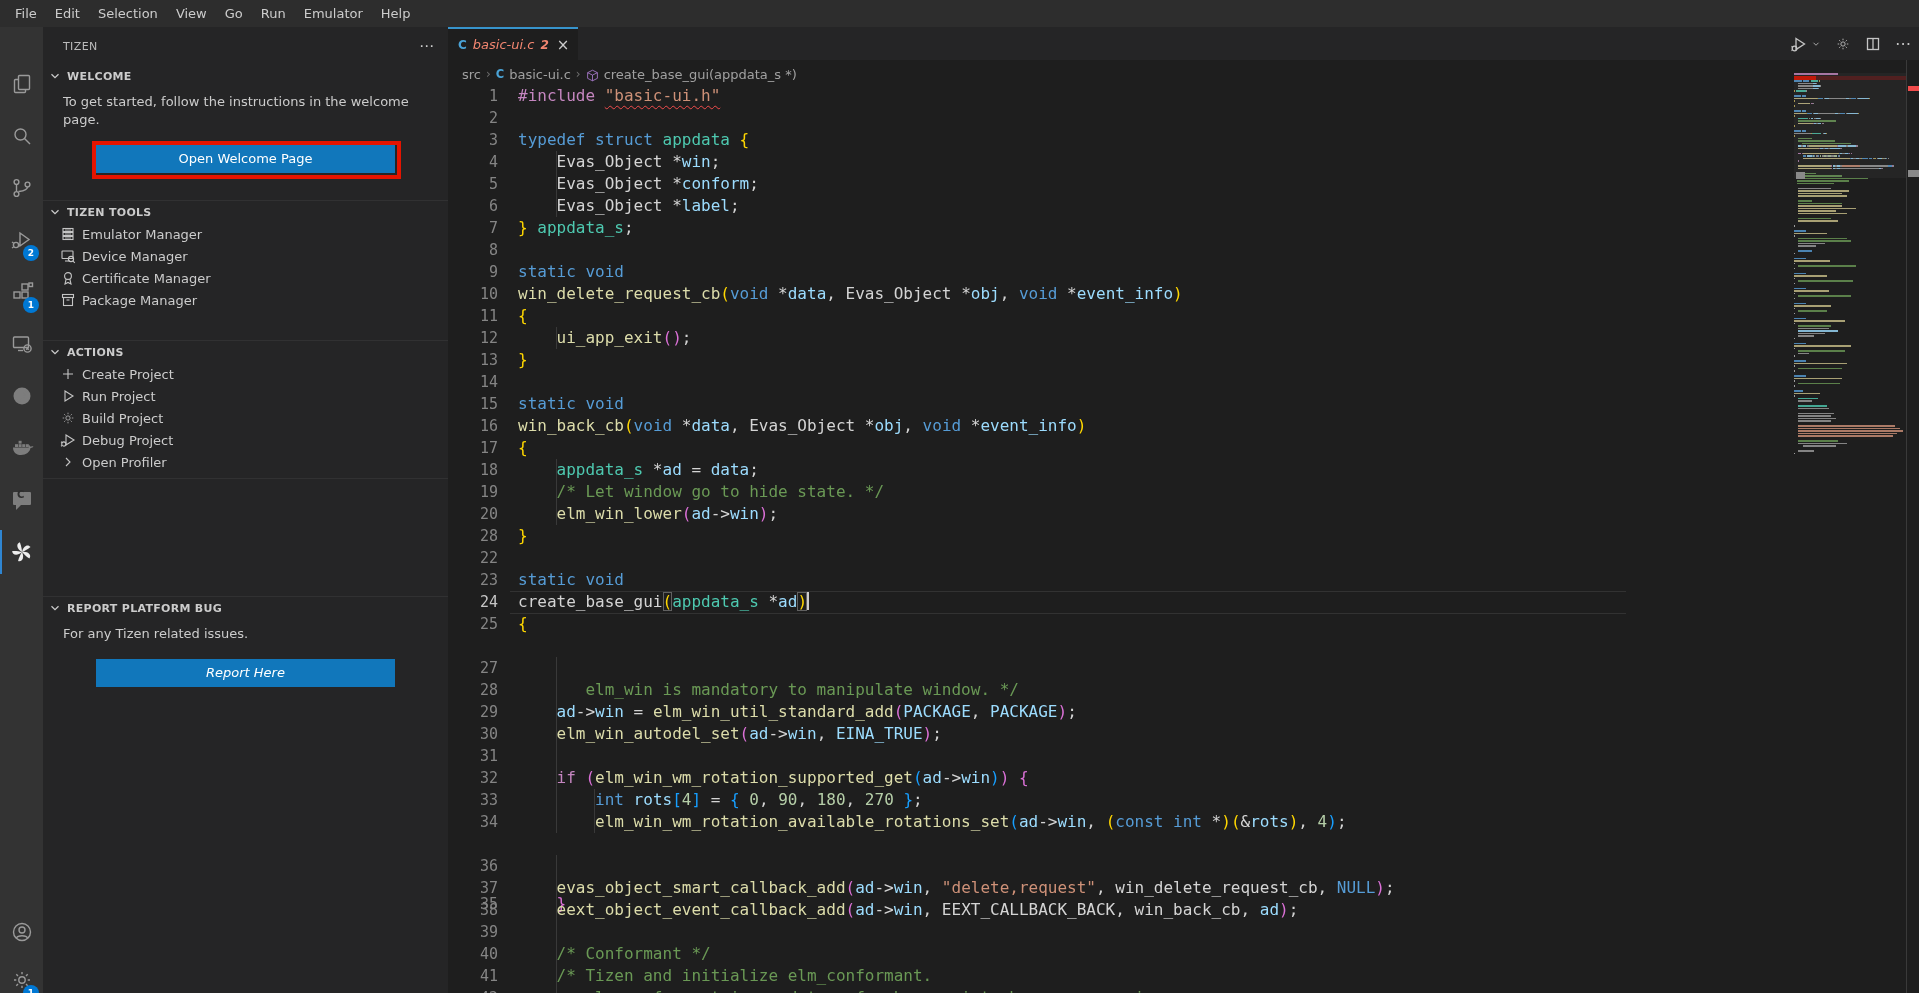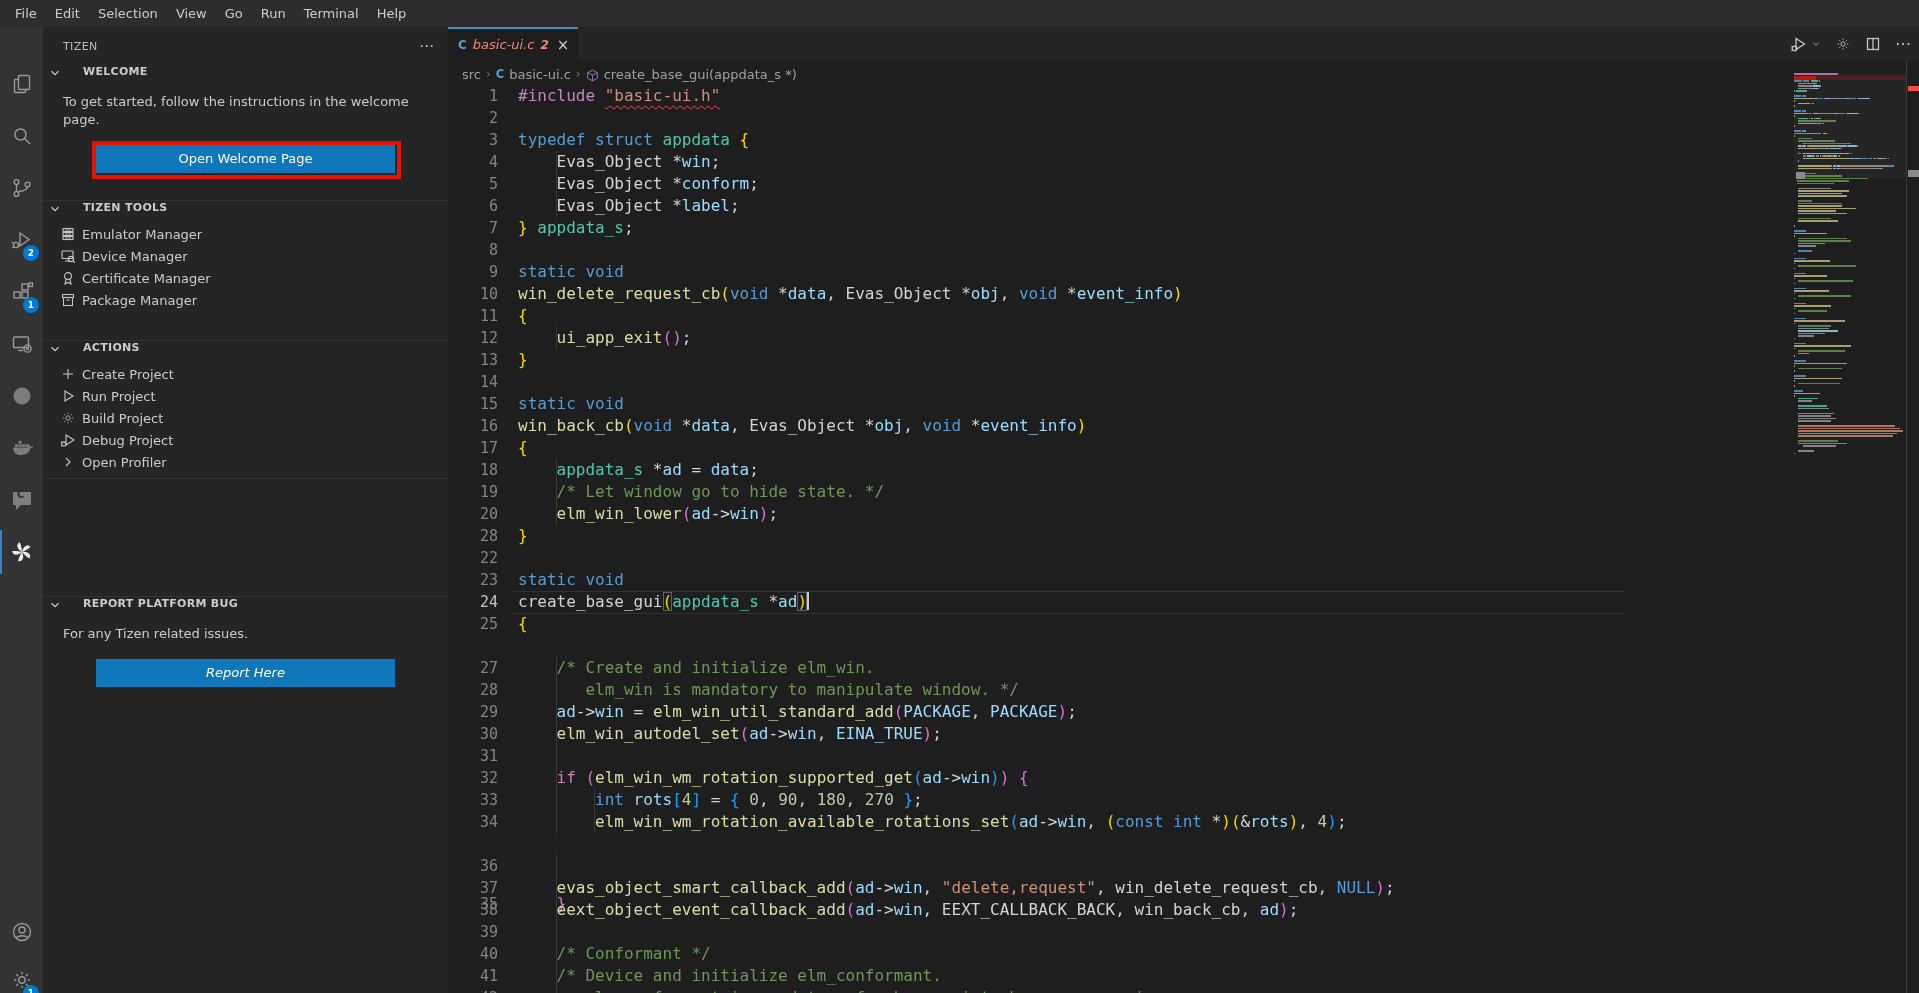"Terminal" span.menu-item { text: Terminal -> Emulator }
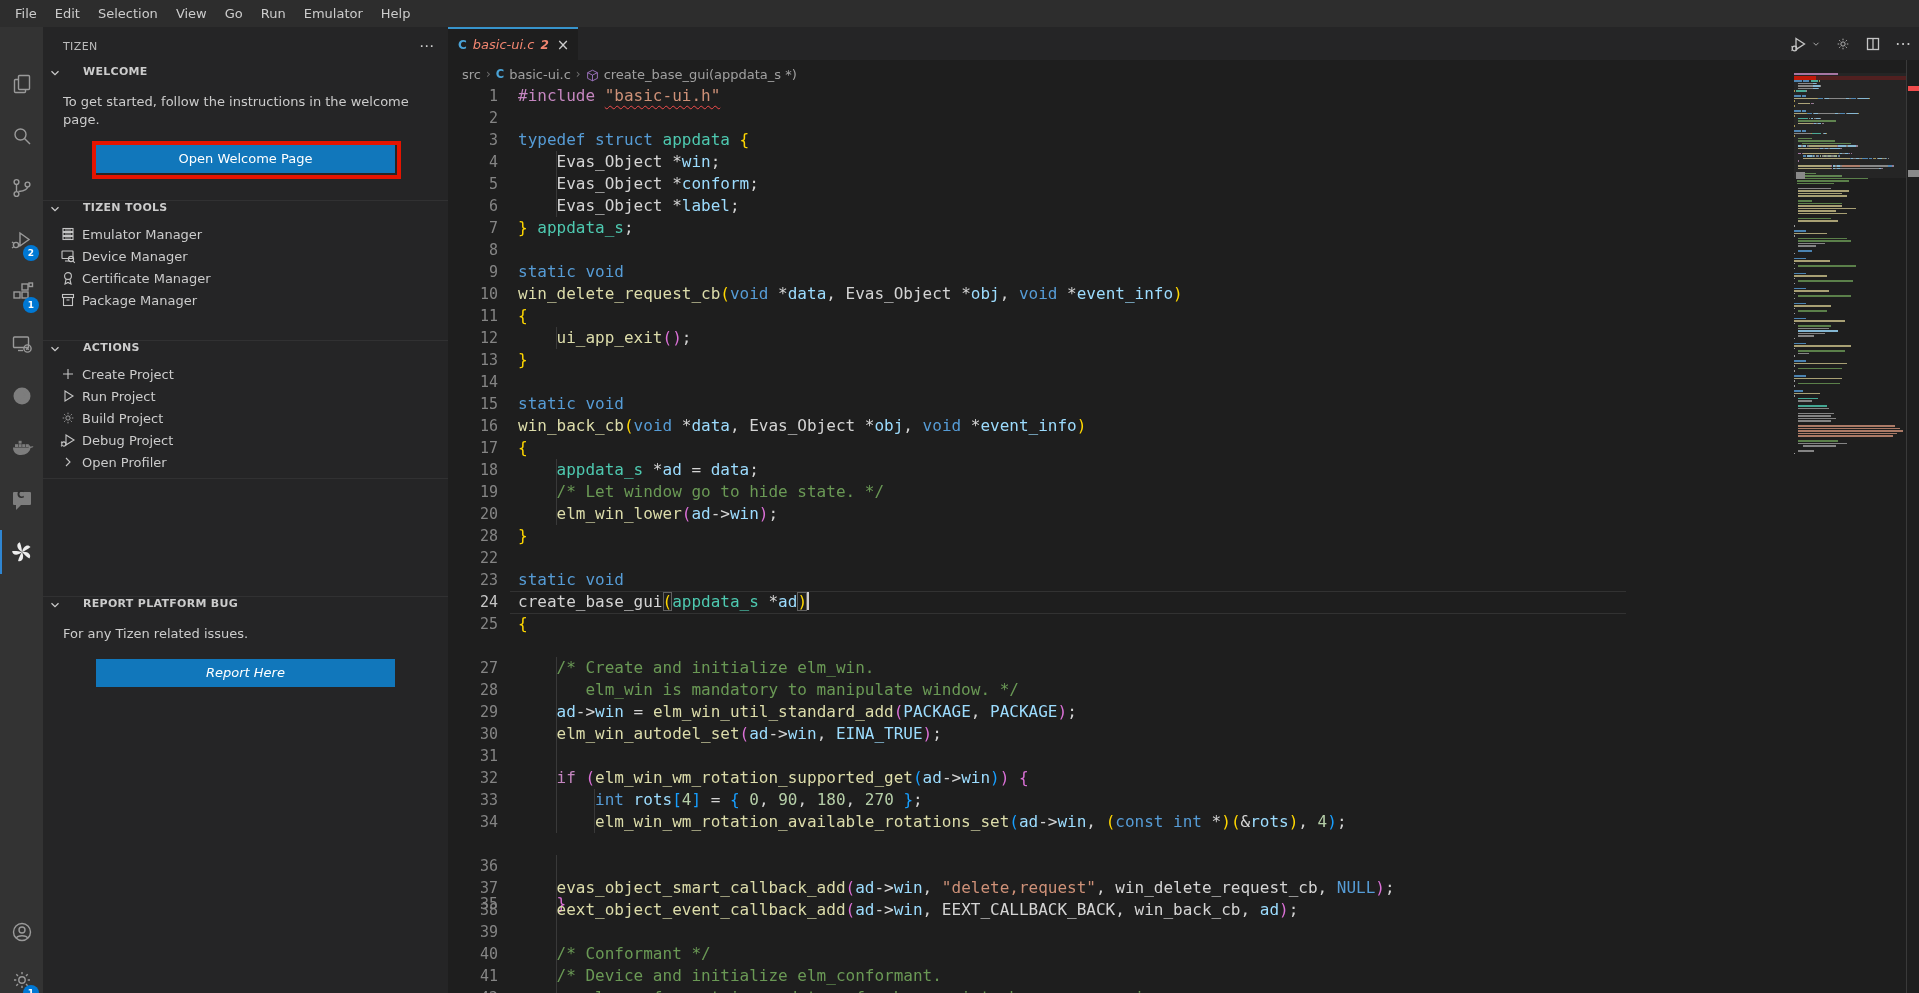"WELCOME" .section-header { align-items: flex-start -> center; gap: 20px -> 4px }
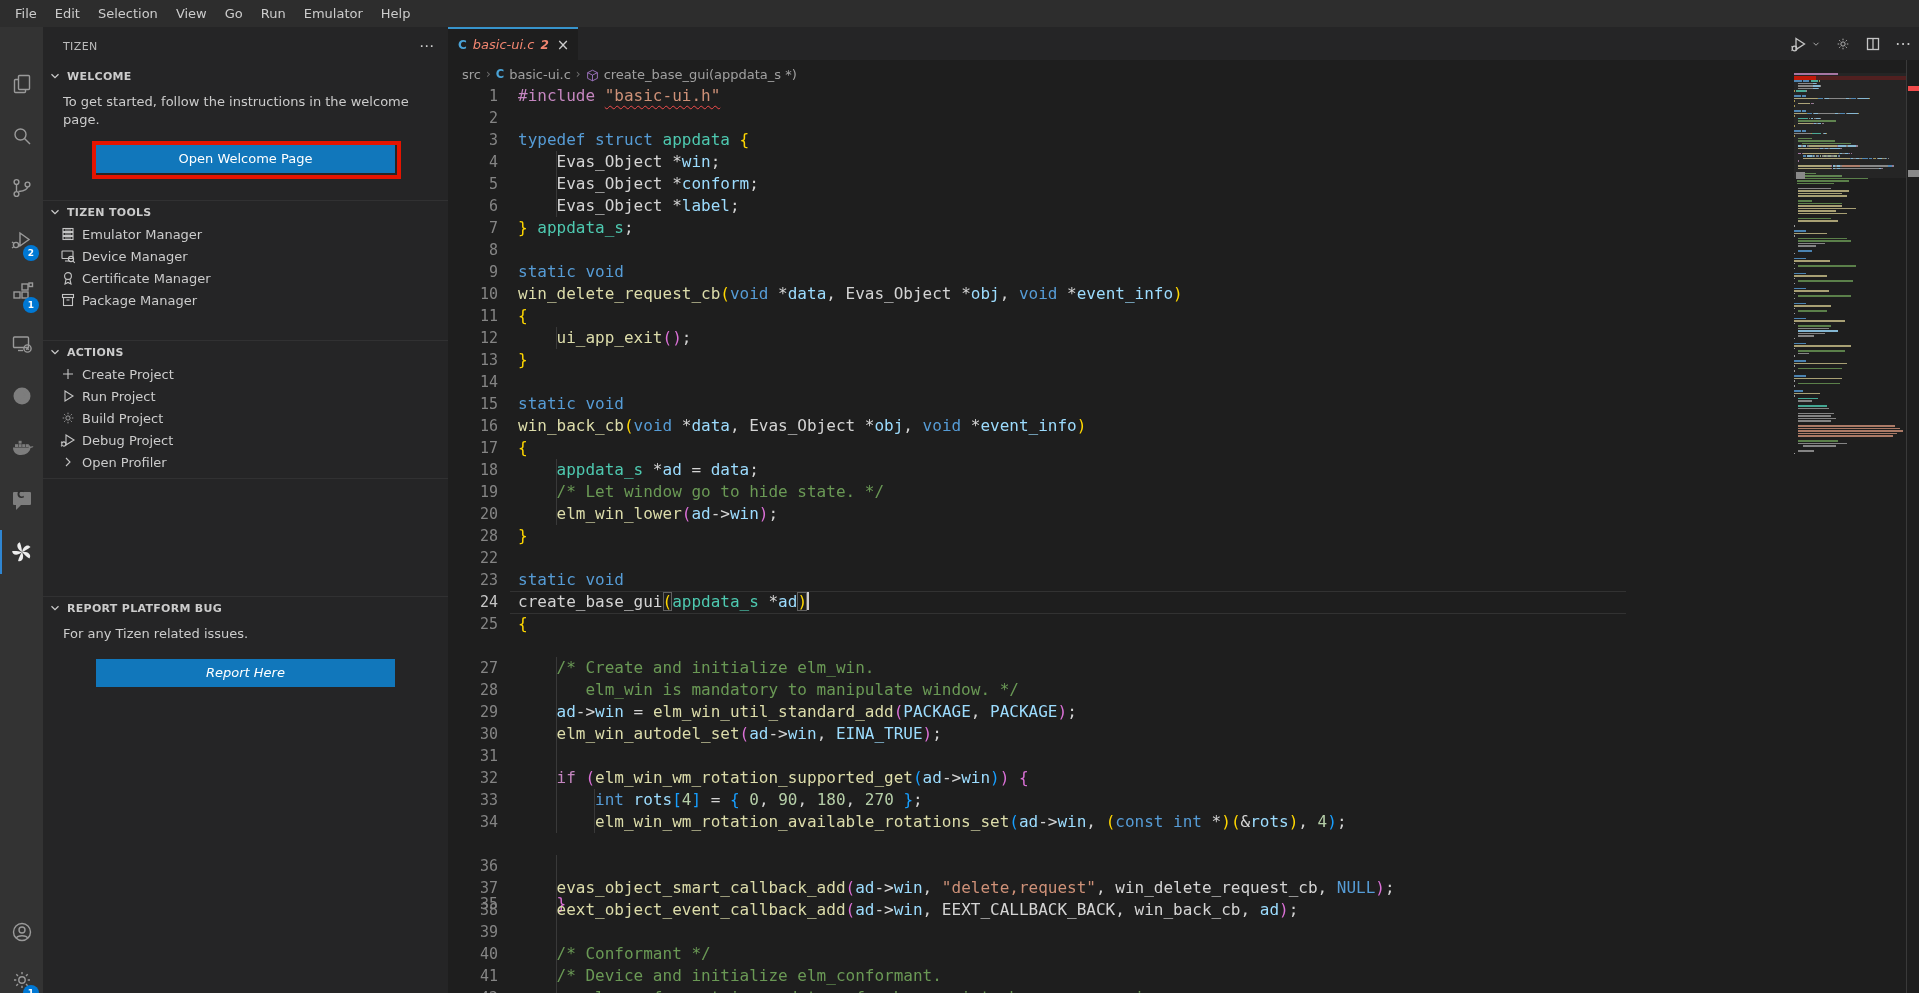"/* Create and initialize elm_win." span.txt { html: <span><span> /* Create and initialize elm_win.</span></span> -> none }
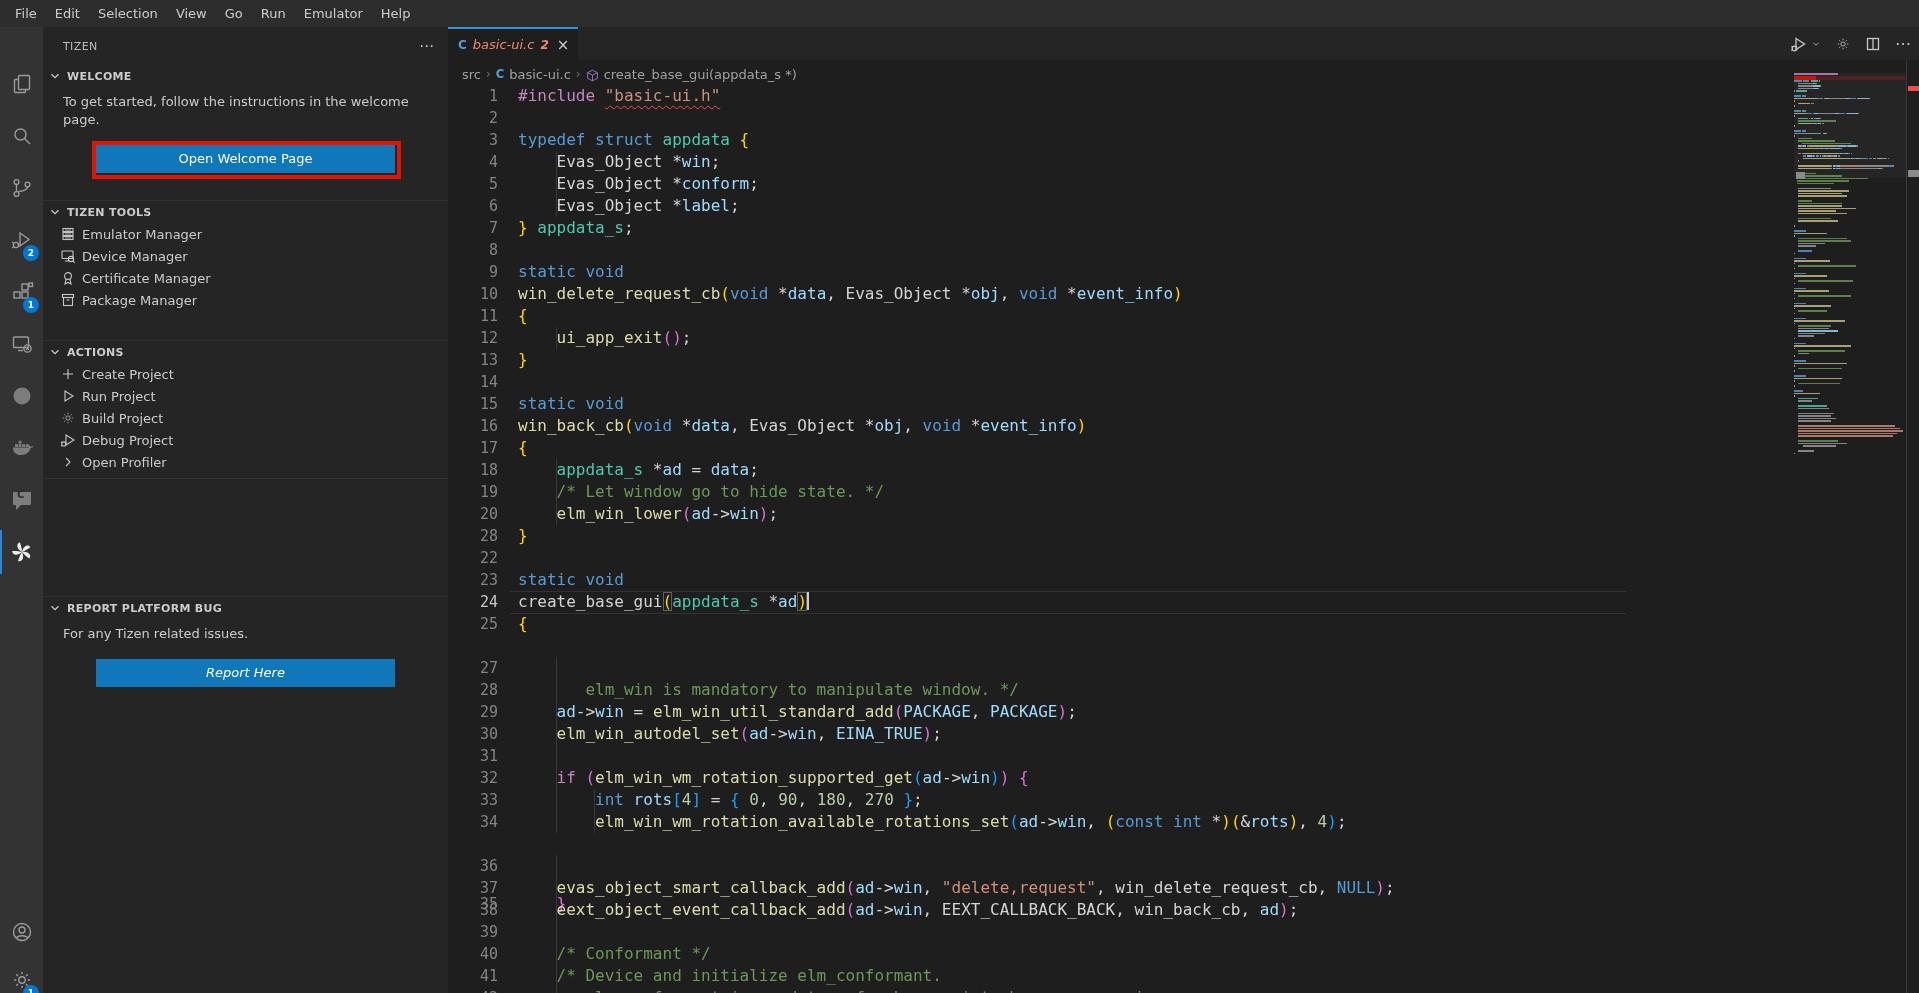"/* Device and initialize elm_conformant." span.tk-m { text: Device -> Tizen }
